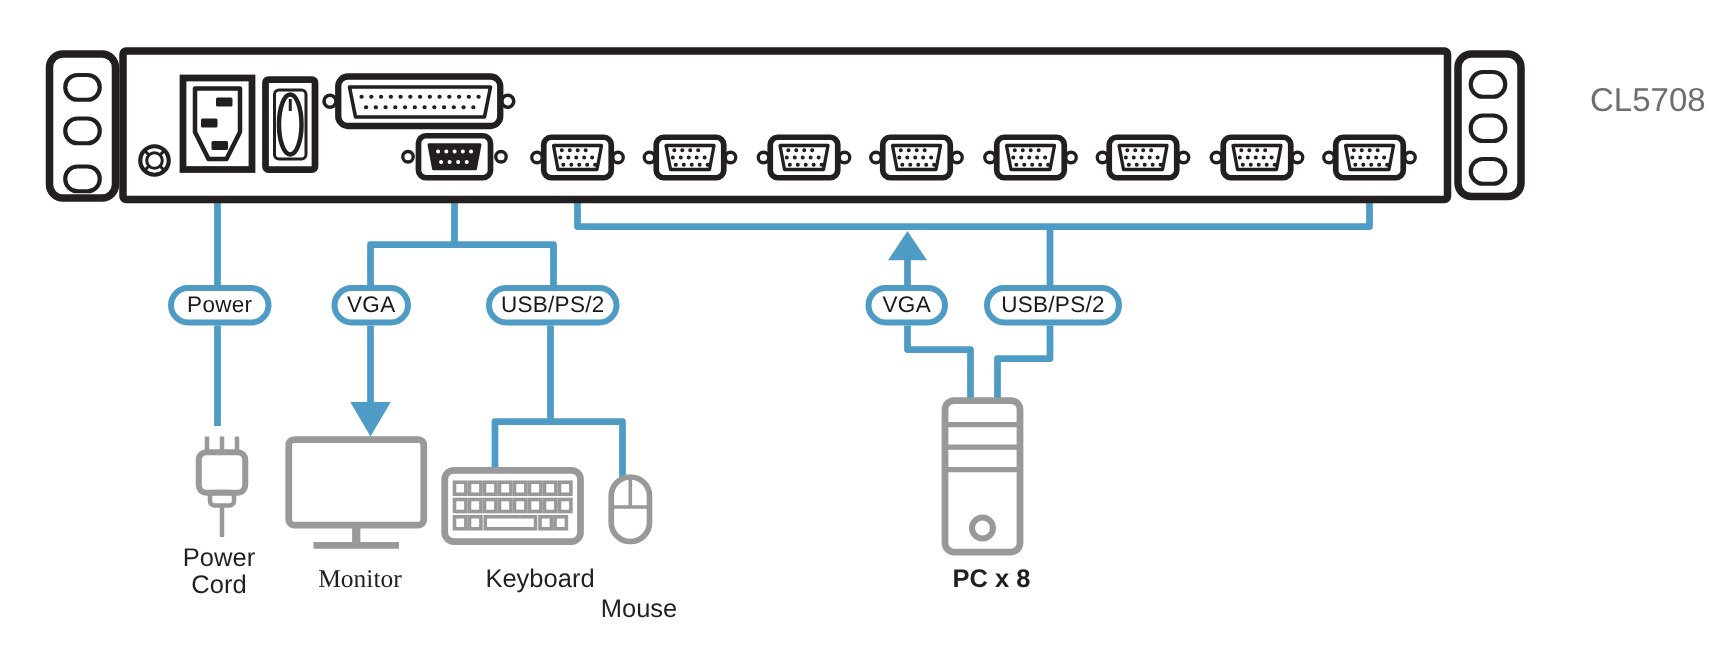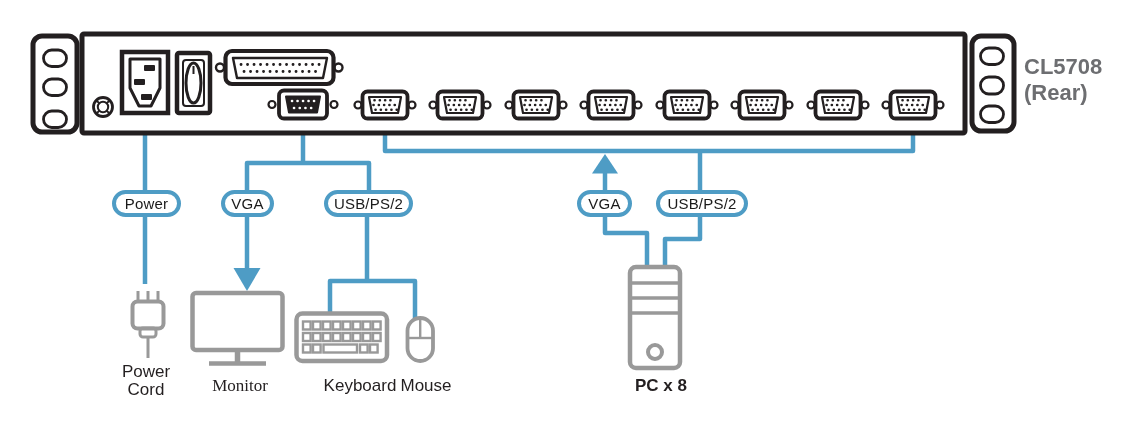"CL5708" .device-label { font-weight: bold -> normal; left: 1024px -> 1060px }
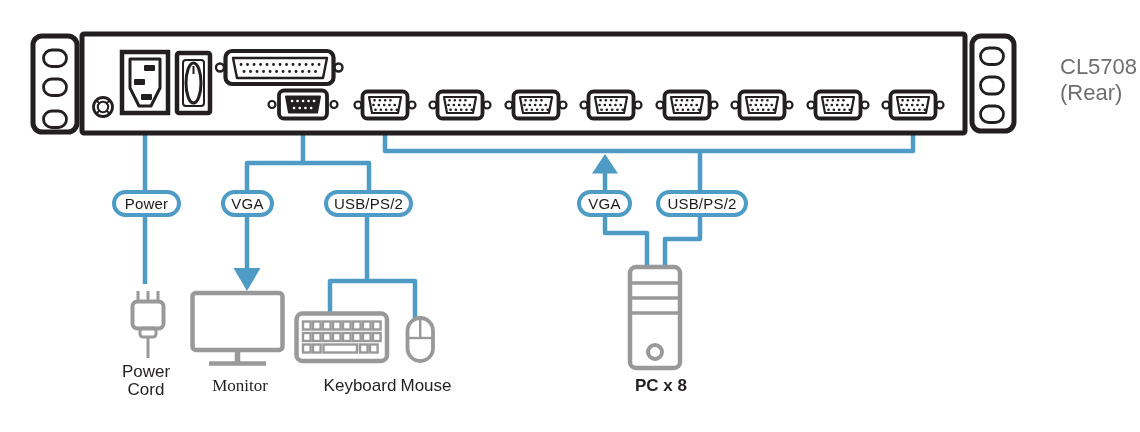"(Rear)" div { html: <div>(Rear)</div> -> none }
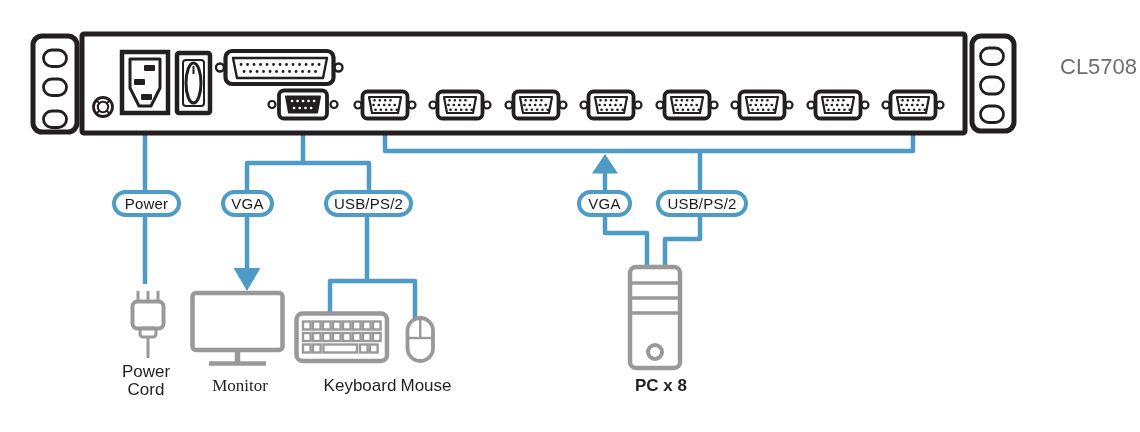"Mouse" div.caption { margin-top: none -> 20px }
